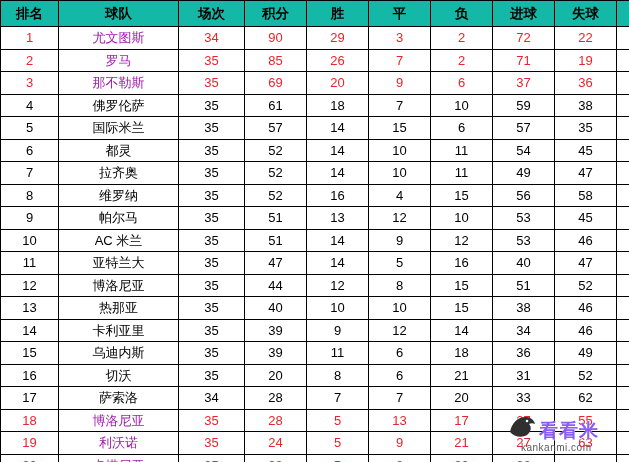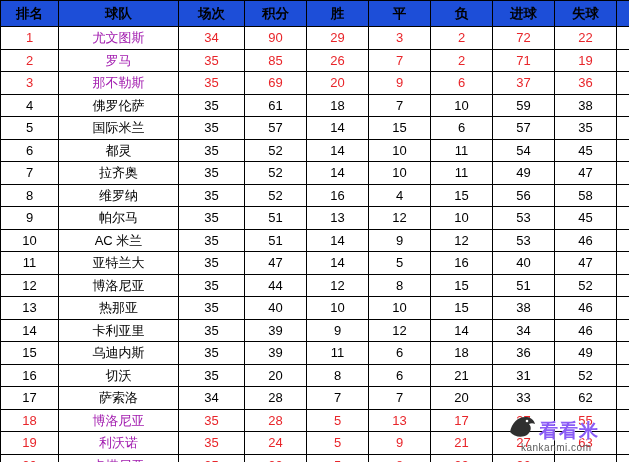"排名" #standings-table thead th { background: #1d4ed8 -> #14b8a6 }
